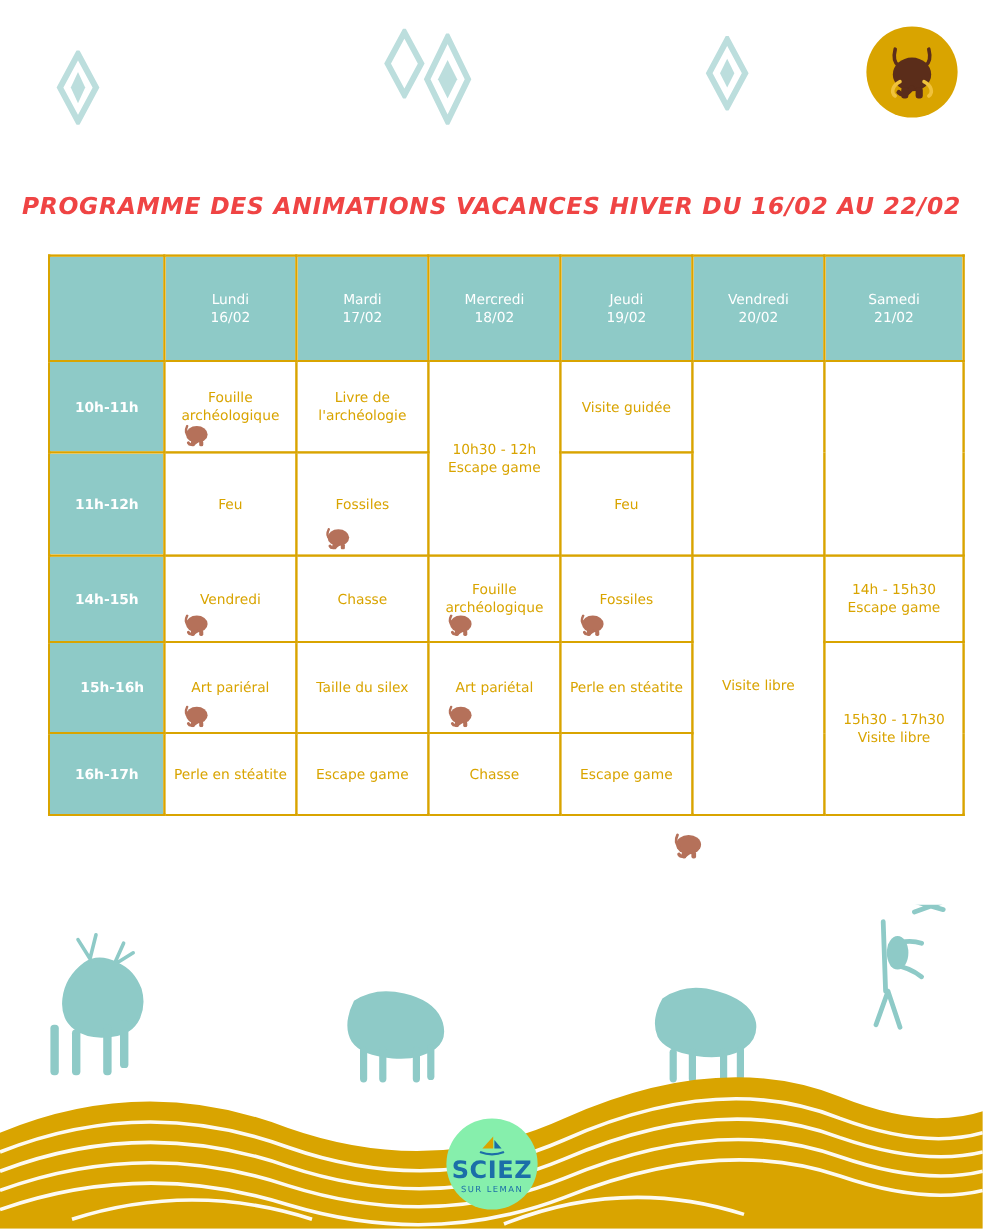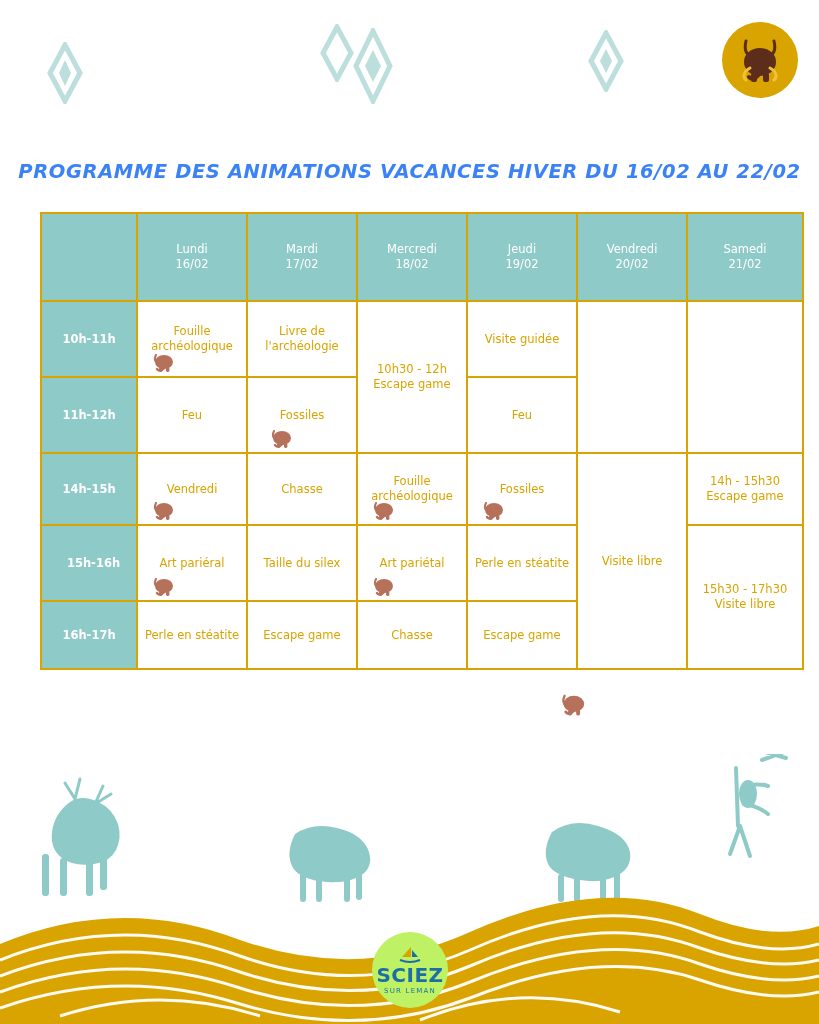"PROGRAMME DES ANIMATIONS VACANCES HIVER" .page-title { color: #3b82f6 -> #ef4444 }
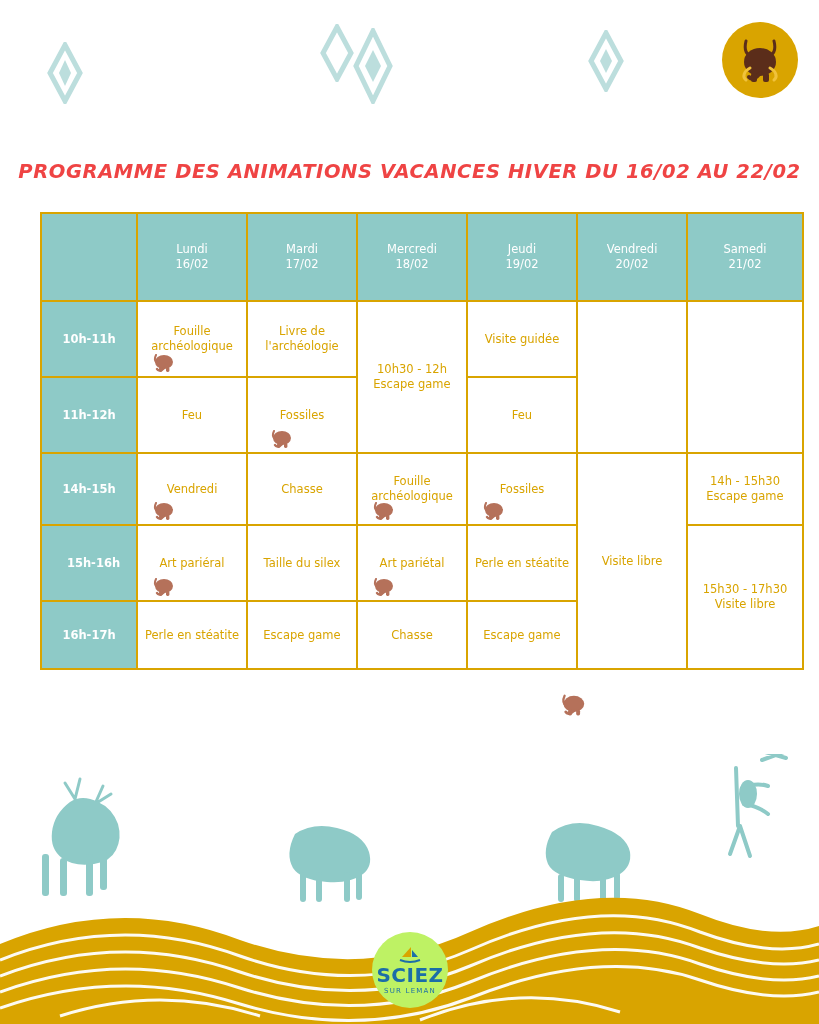"11h-12h" td.time-cell { height: 76px -> 86px }
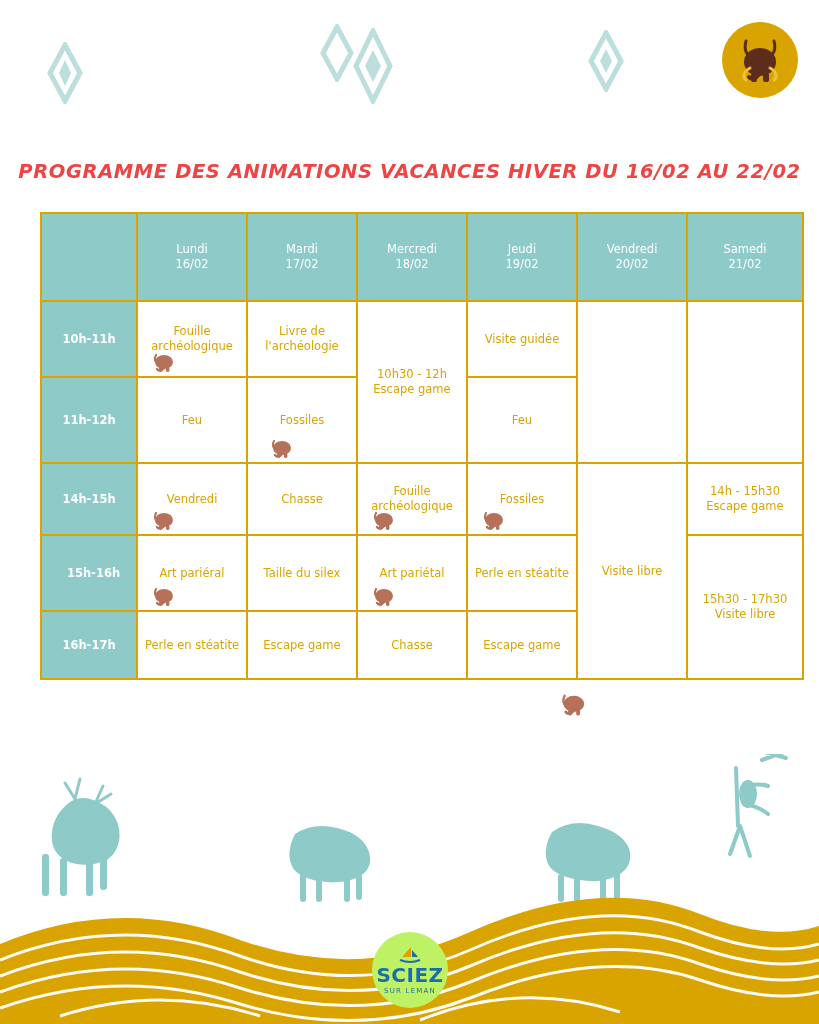"SCIEZ" .logo-badge { background: #bef264 -> #86efac }
